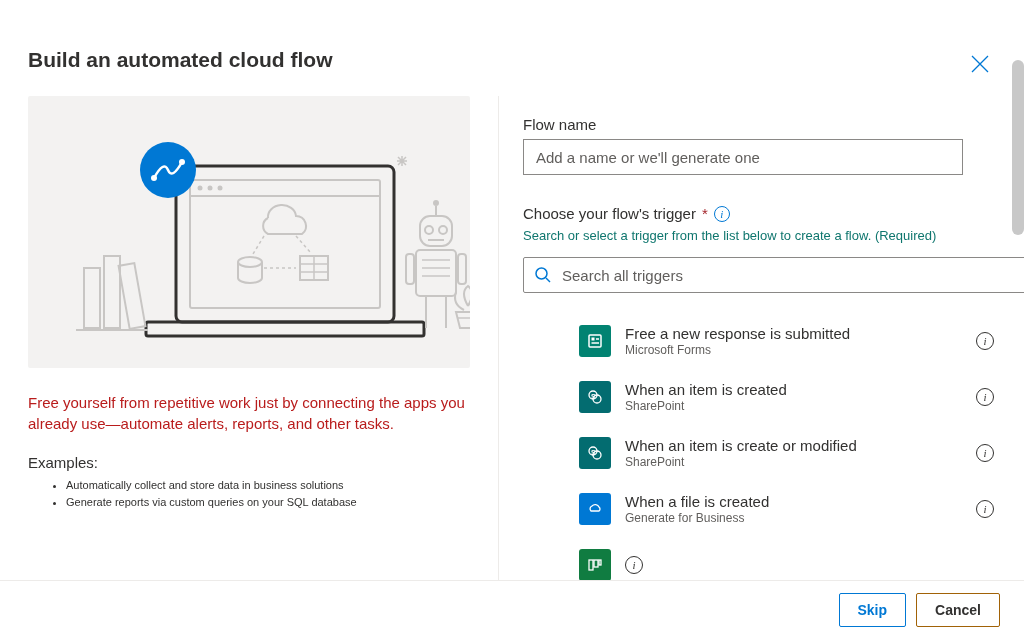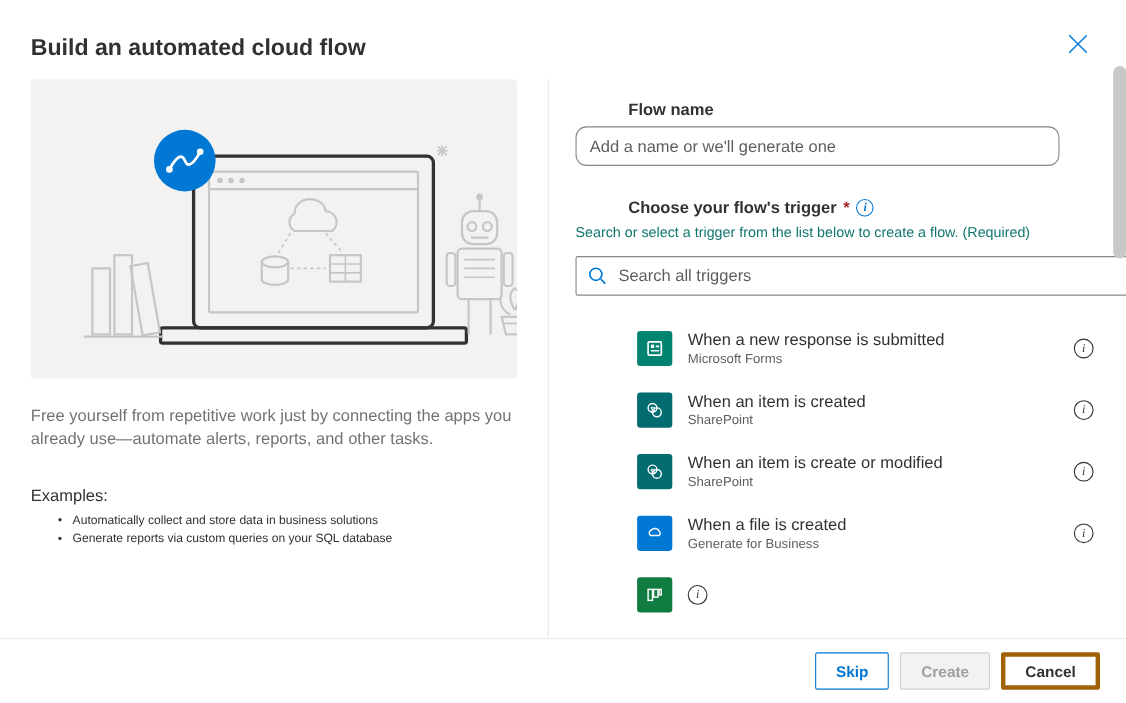"Build an automated cloud flow" .header { align-items: flex-end -> flex-start; margin-top: none -> 24px }
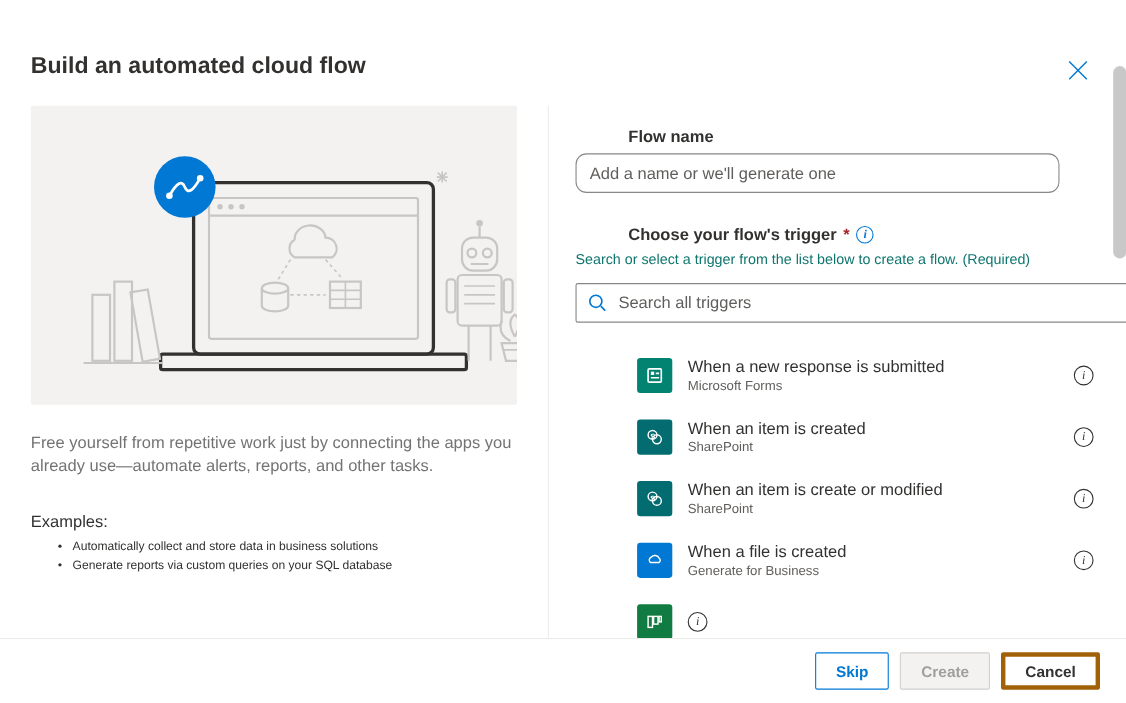"Flow name" .field-label { align-items: flex-start -> flex-end; font-weight: 700 -> 400; margin-left: 48px -> none }
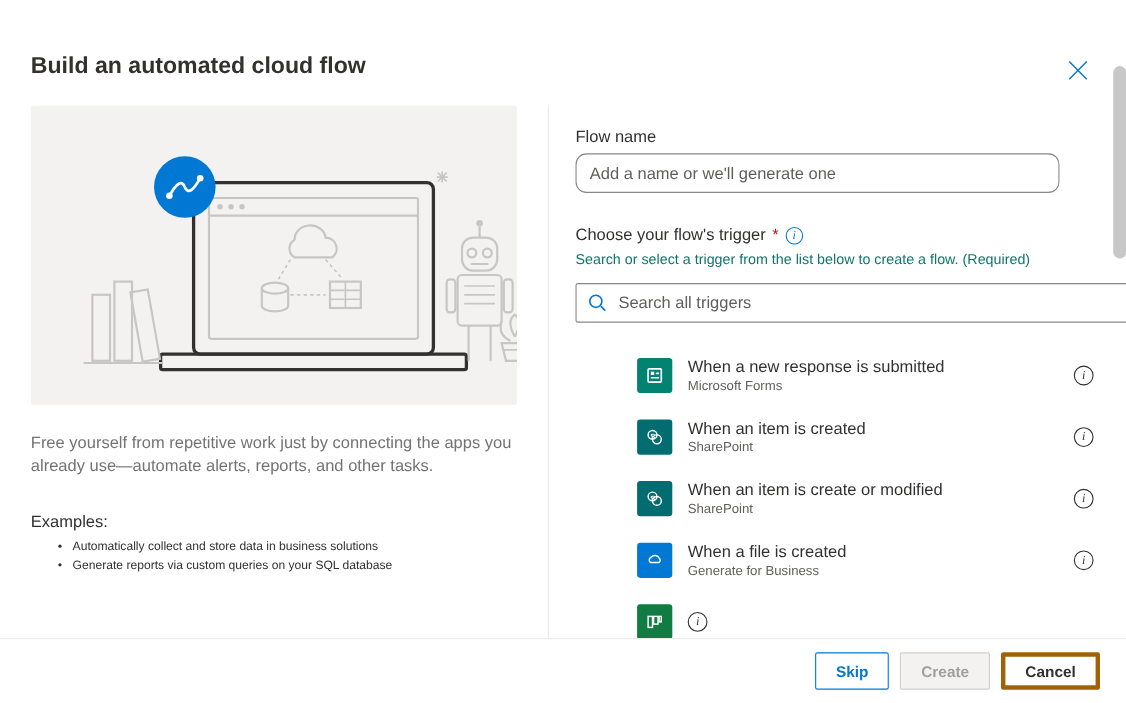"Add a name or we'll" .text-input { border-radius: 10px -> 0 }
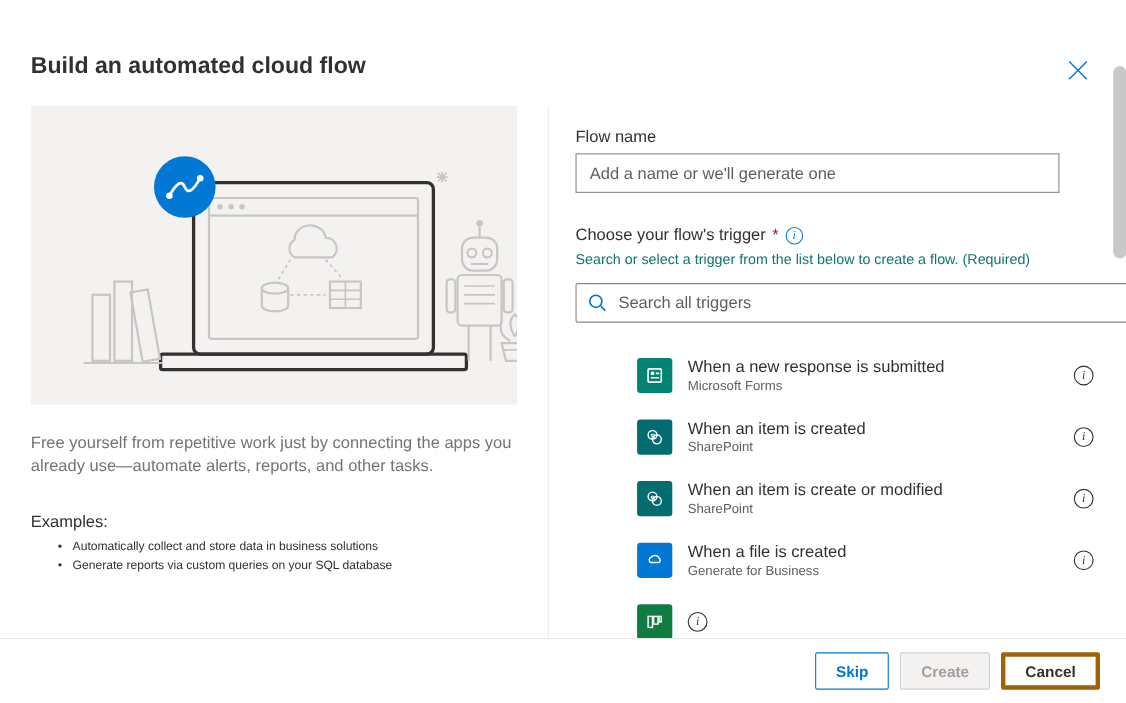"When a new response is" div.trigger-title { text: When -> Free }
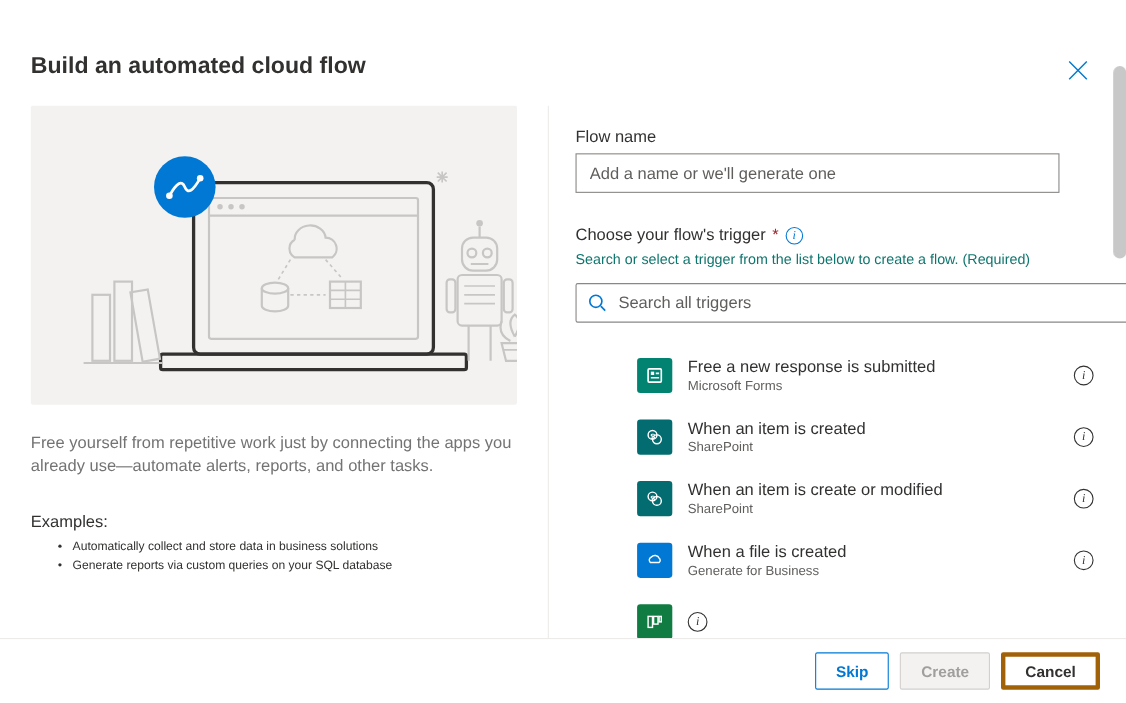"Free yourself from repetitive work" .desc-text { color: #737373 -> #b91c1c; margin-bottom: 32px -> 20px }
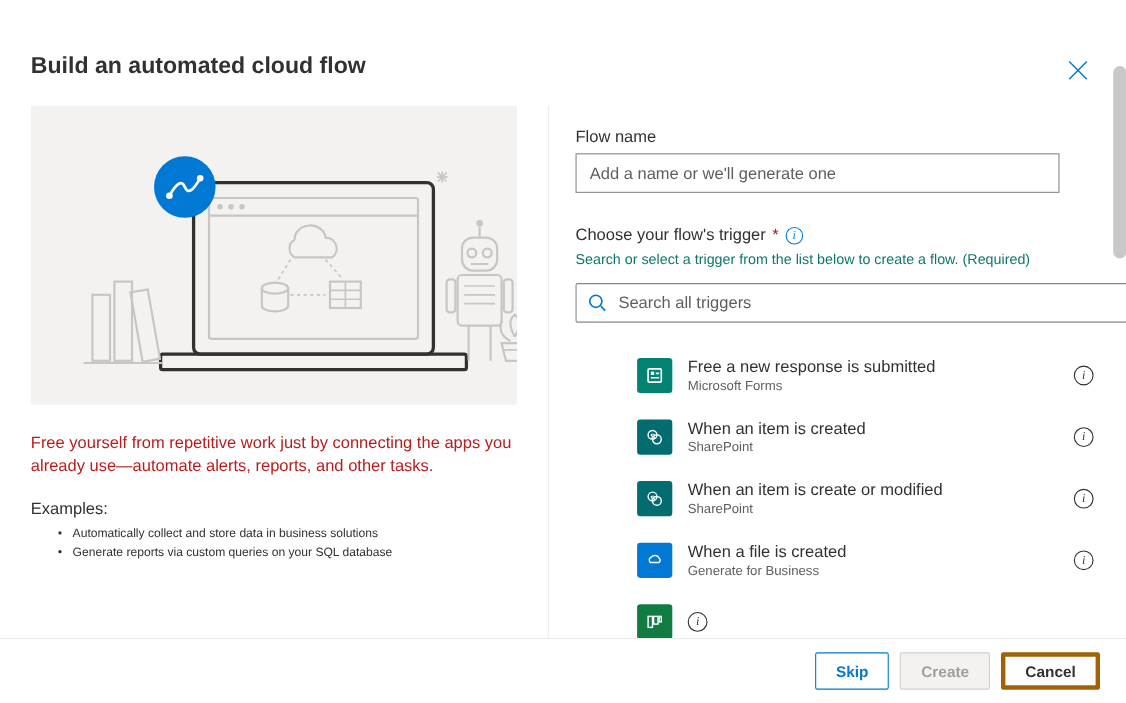"Create" button.btn { html: <button>Create</button> -> none }
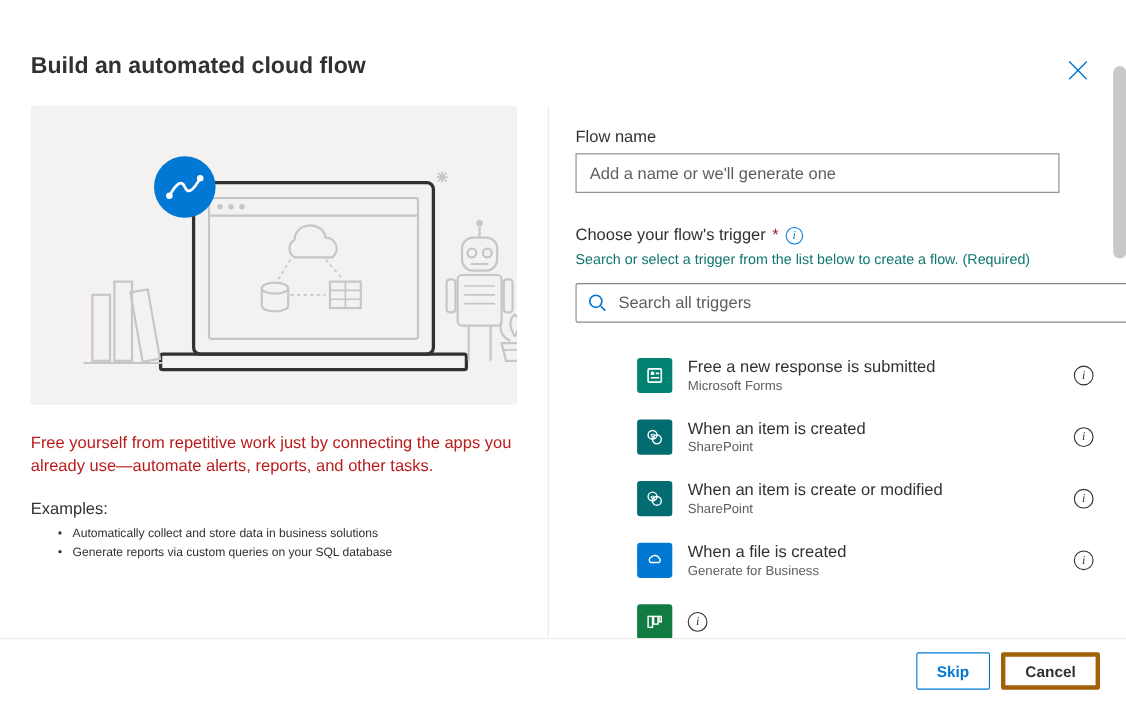"Cancel" .btn-cancel { border: 4px solid #a16207 -> 1px solid #a16207 }
